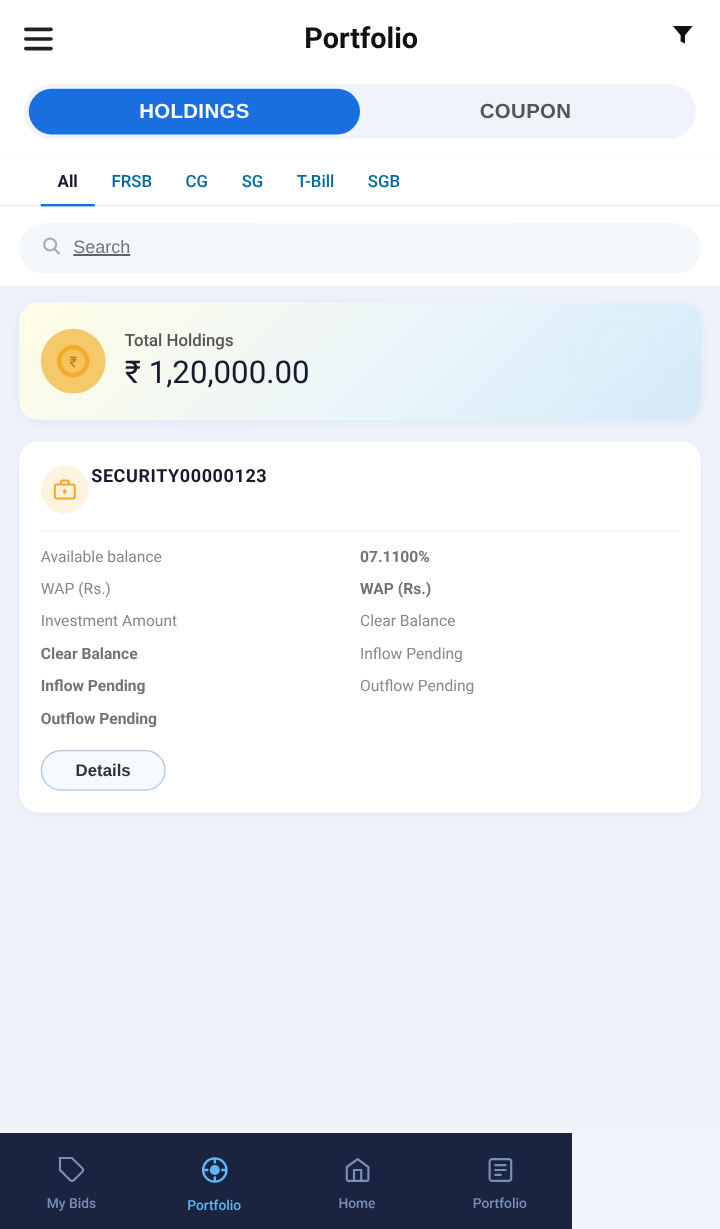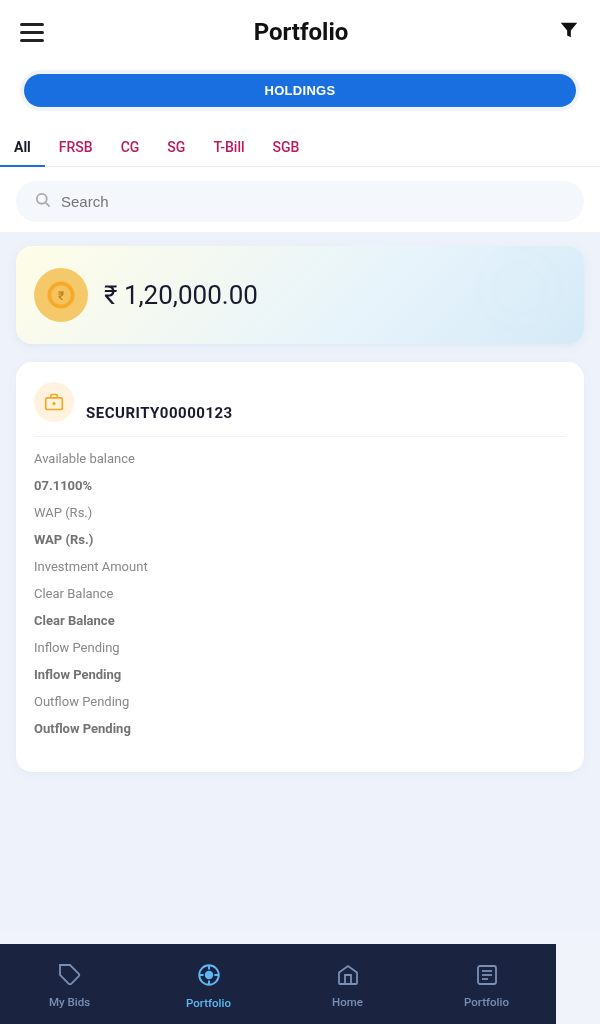"HOLDINGS" .pill-tab { font-size: 13px -> 17px }
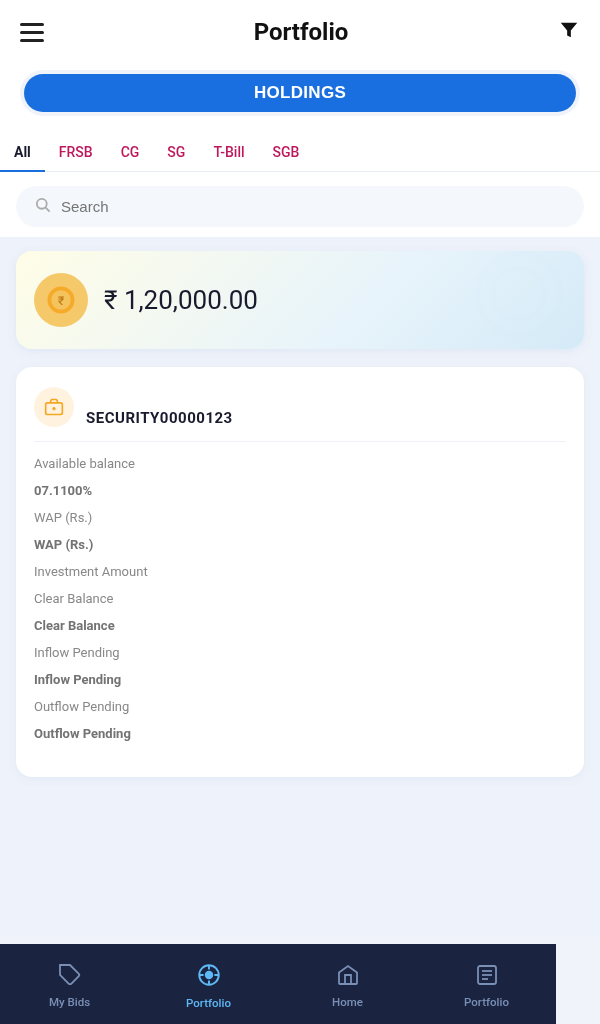"COUPON" button.pill-tab { html: none -> <button>COUPON</button> }
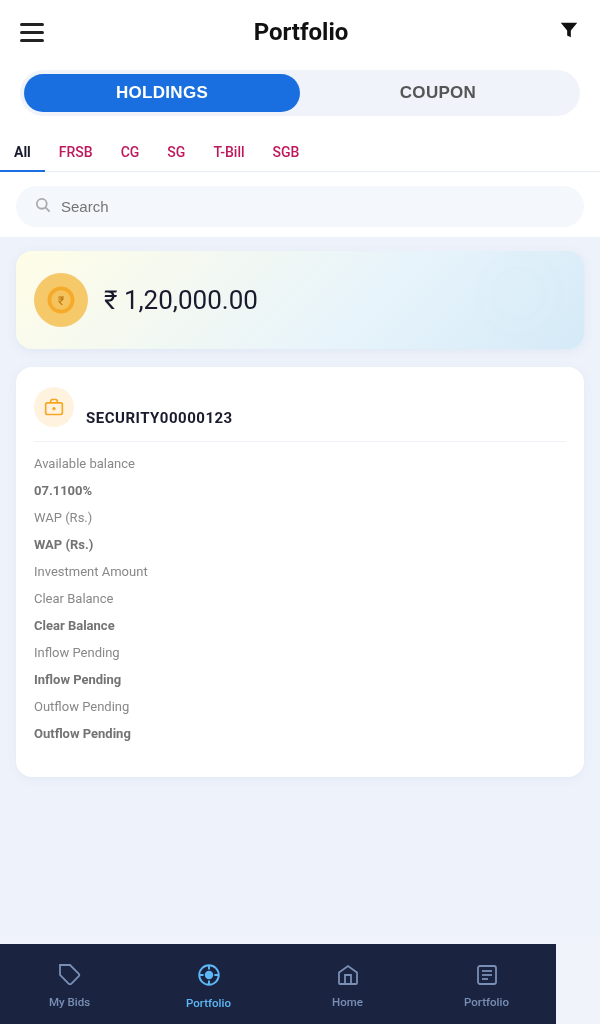"All" .sub-tab-bar { padding: 0 0 -> 0 34px }
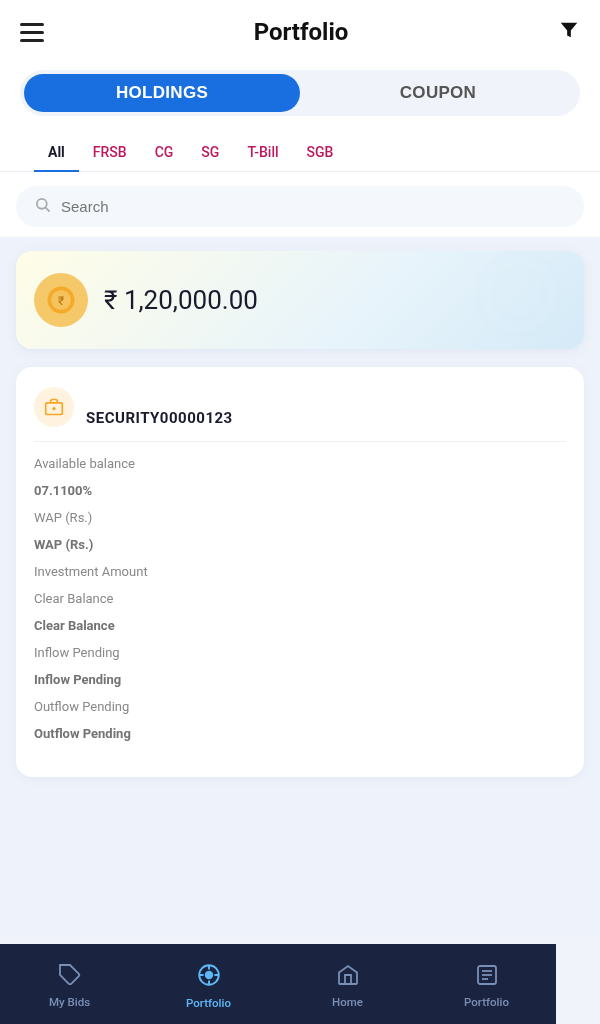"FRSB" .sub-tab { color: #be185d -> #0369a1 }
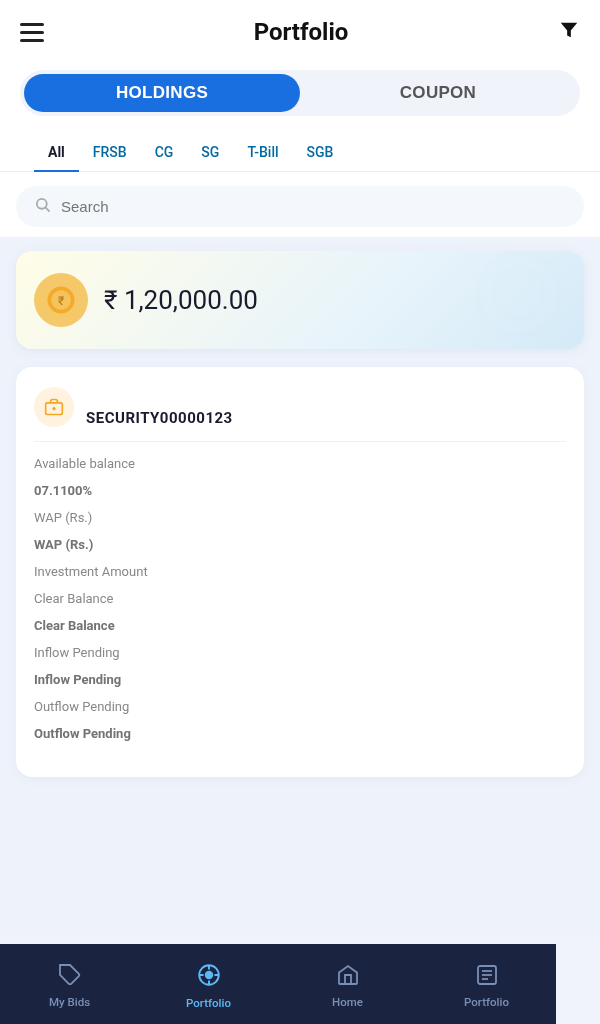"Search" .search-wrap { text-decoration: none -> underline }
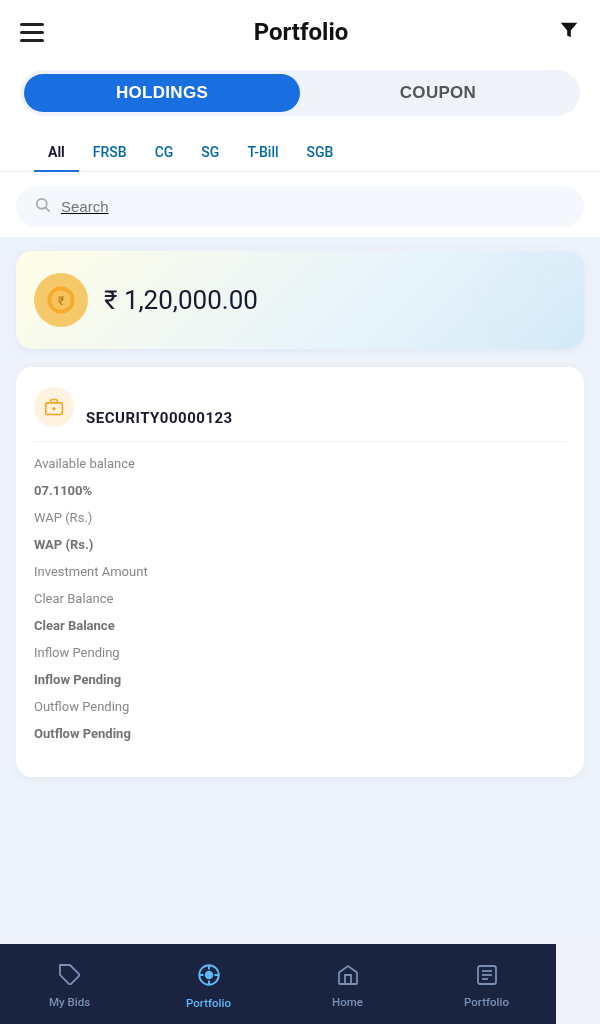"Total Holdings" div.holdings-label { html: none -> <div>Total Holdings</div> }
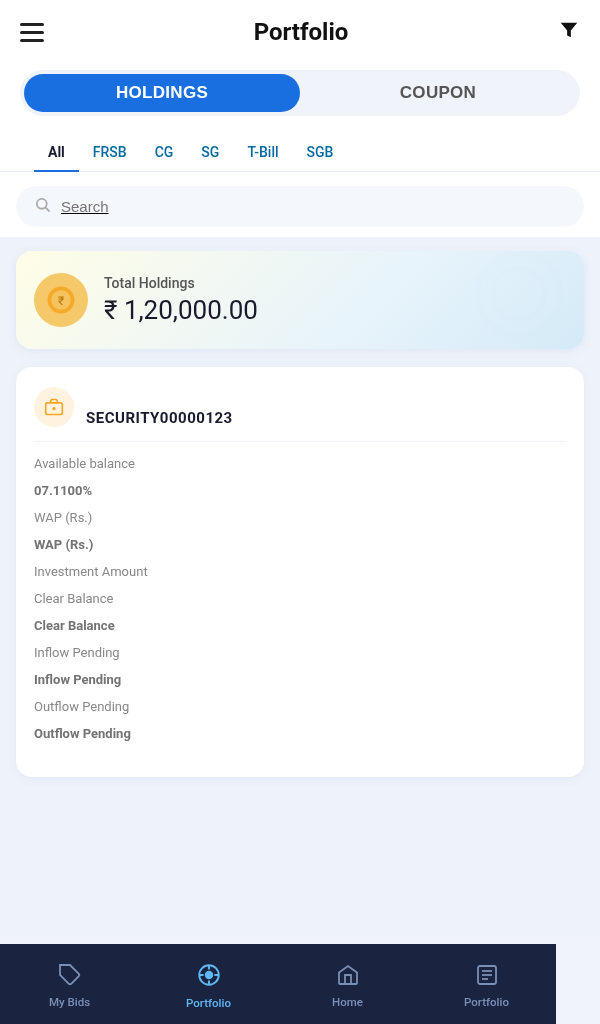"SECURITY00000123" .security-header { align-items: flex-end -> flex-start; gap: 12px -> 2px }
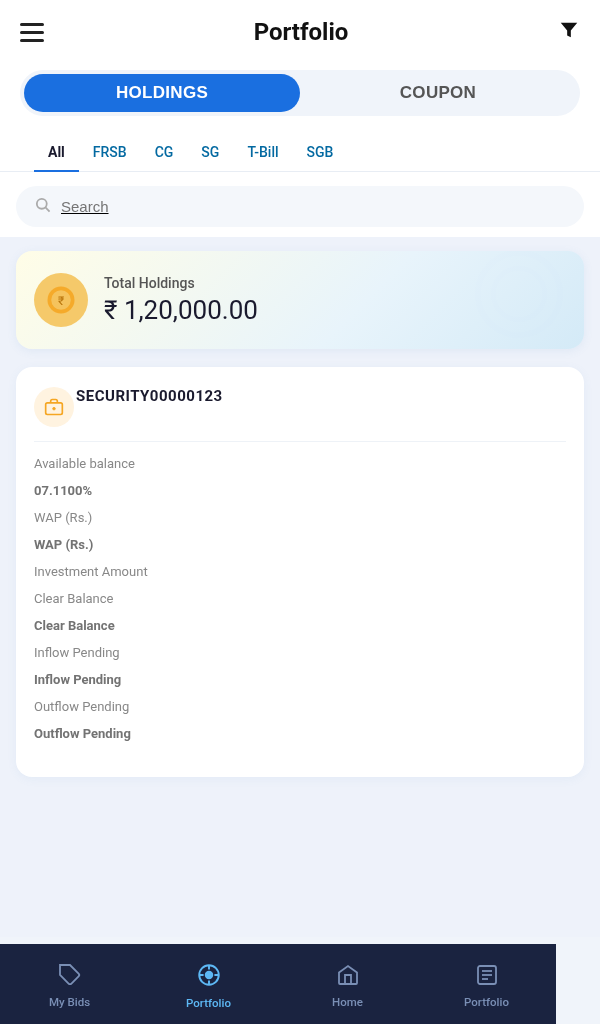"Available balance" .security-details { grid-template-columns: 1fr -> 1fr 1fr }
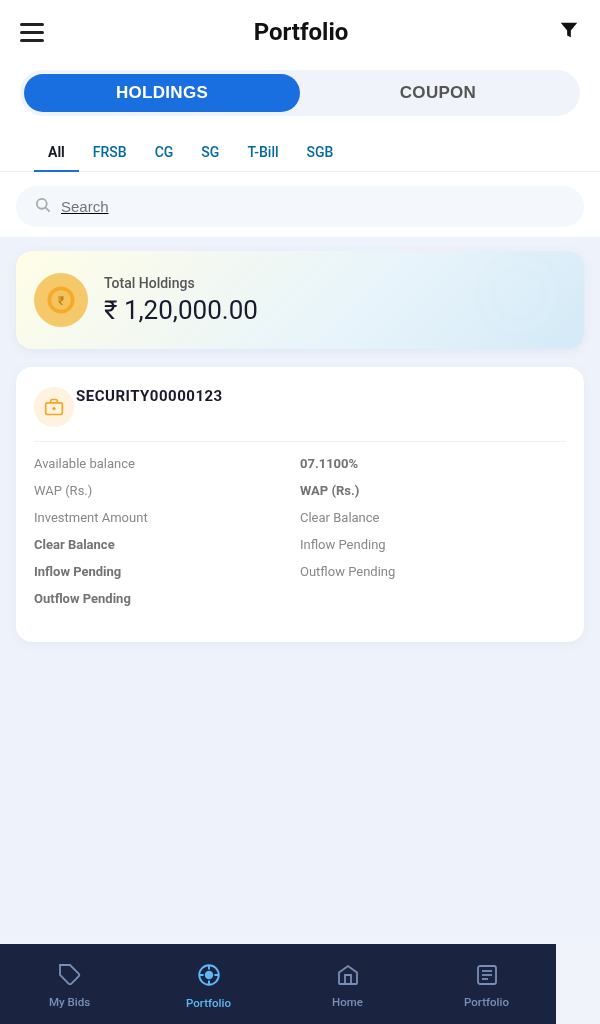"Details" button.details-btn { html: none -> <button>Details</button> }
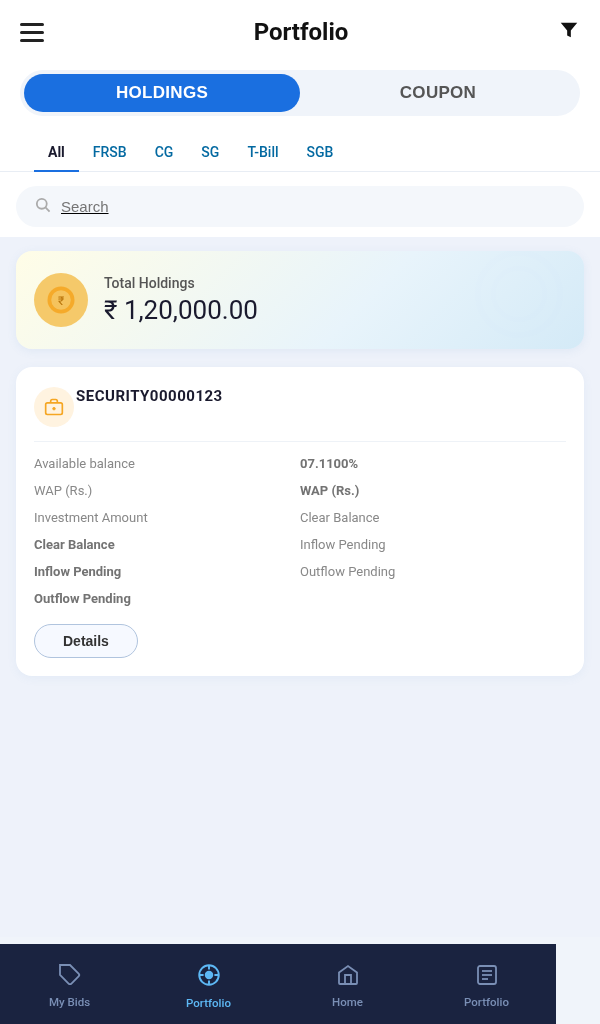"My Bids" .bottom-nav { width: 556px -> 476px }
